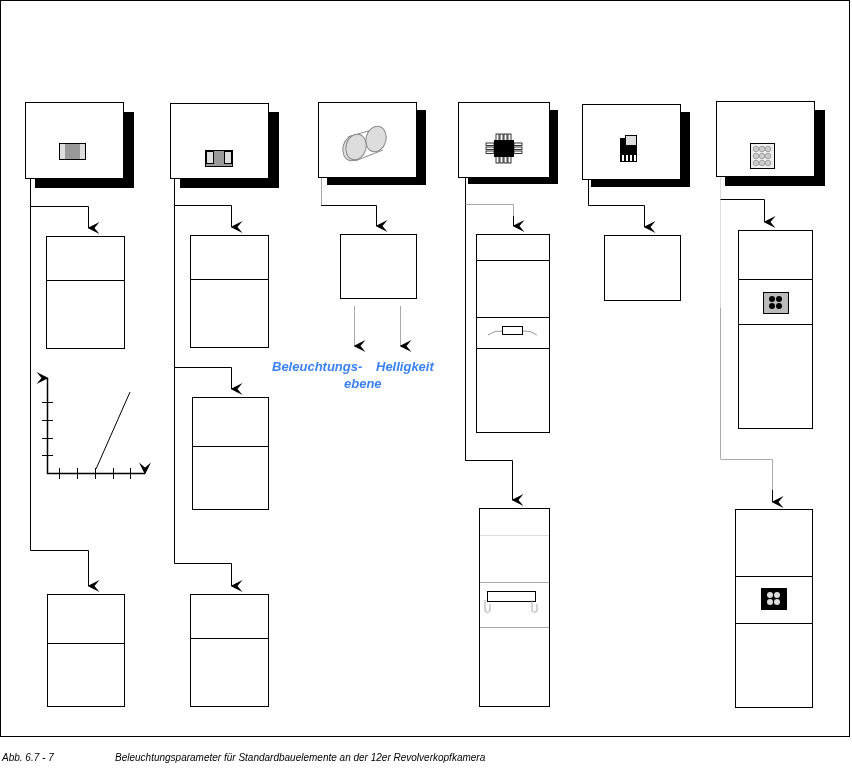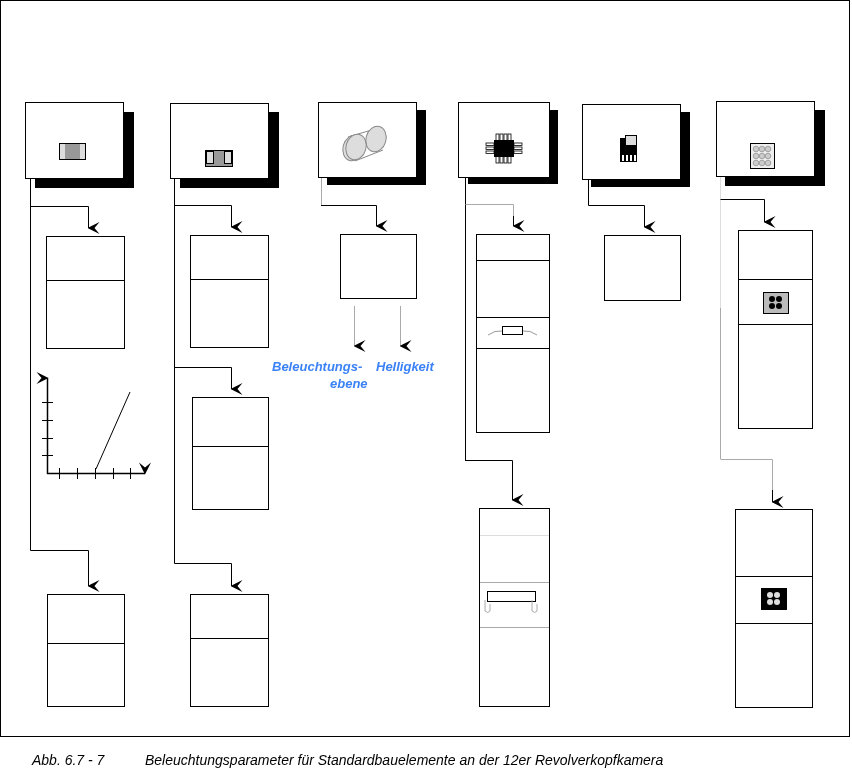"ebene" div.lbl { left: 330px -> 344px }
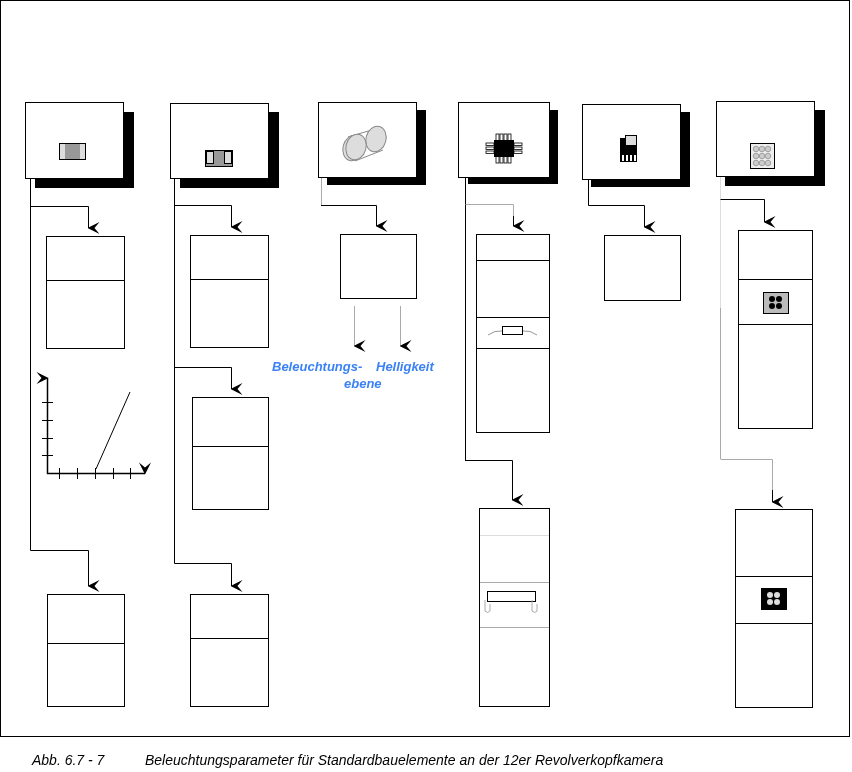"Abb. 6.7 - 7 Beleuchtungsparameter" #caption { font-size: 14px -> 10px; margin-left: 30px -> none }
